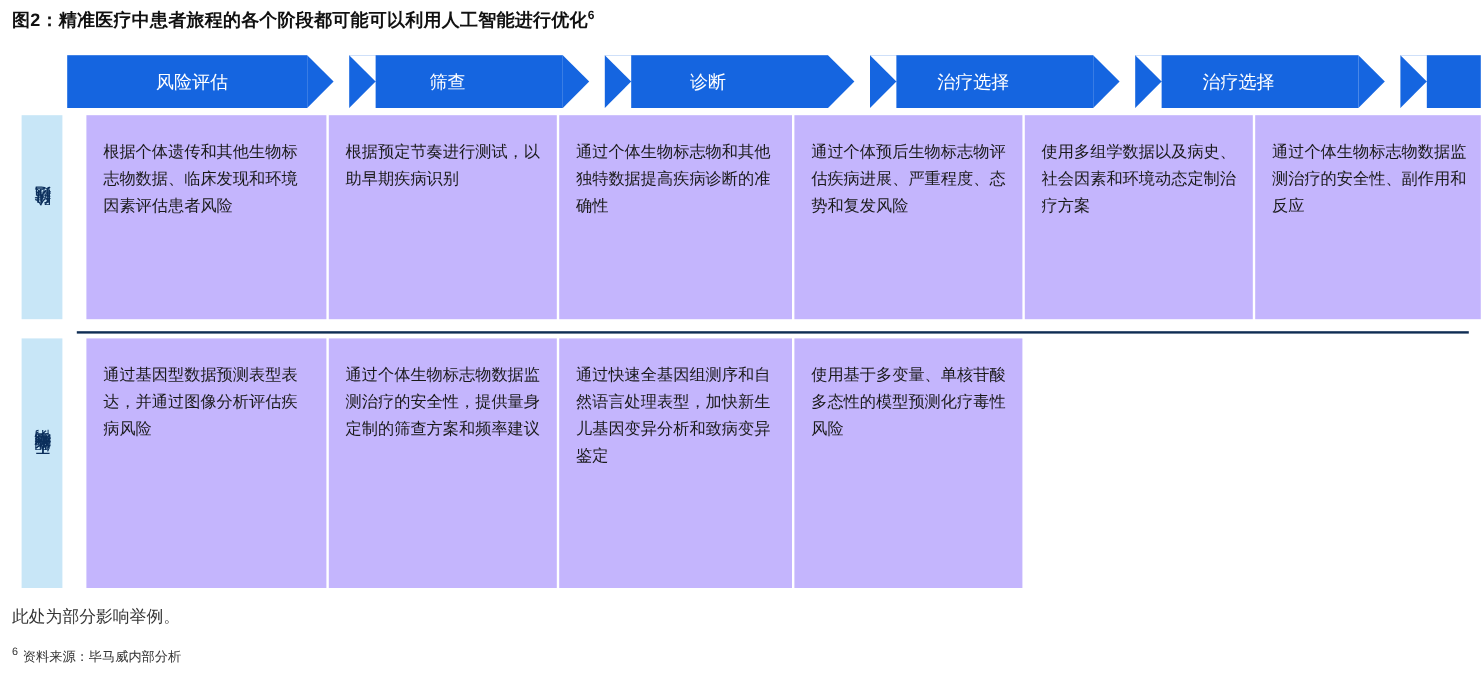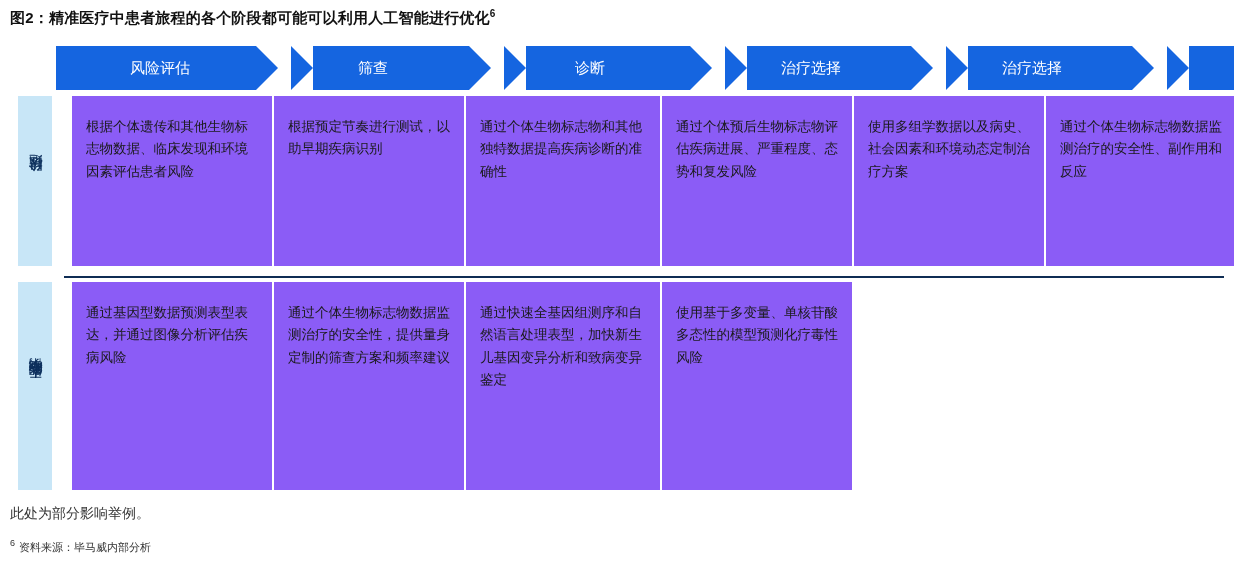"根据个体遗传和其他生物标志物数据、临床发现和环境因素评估患者风险" .cell { background: #8b5cf6 -> #c4b5fd }
